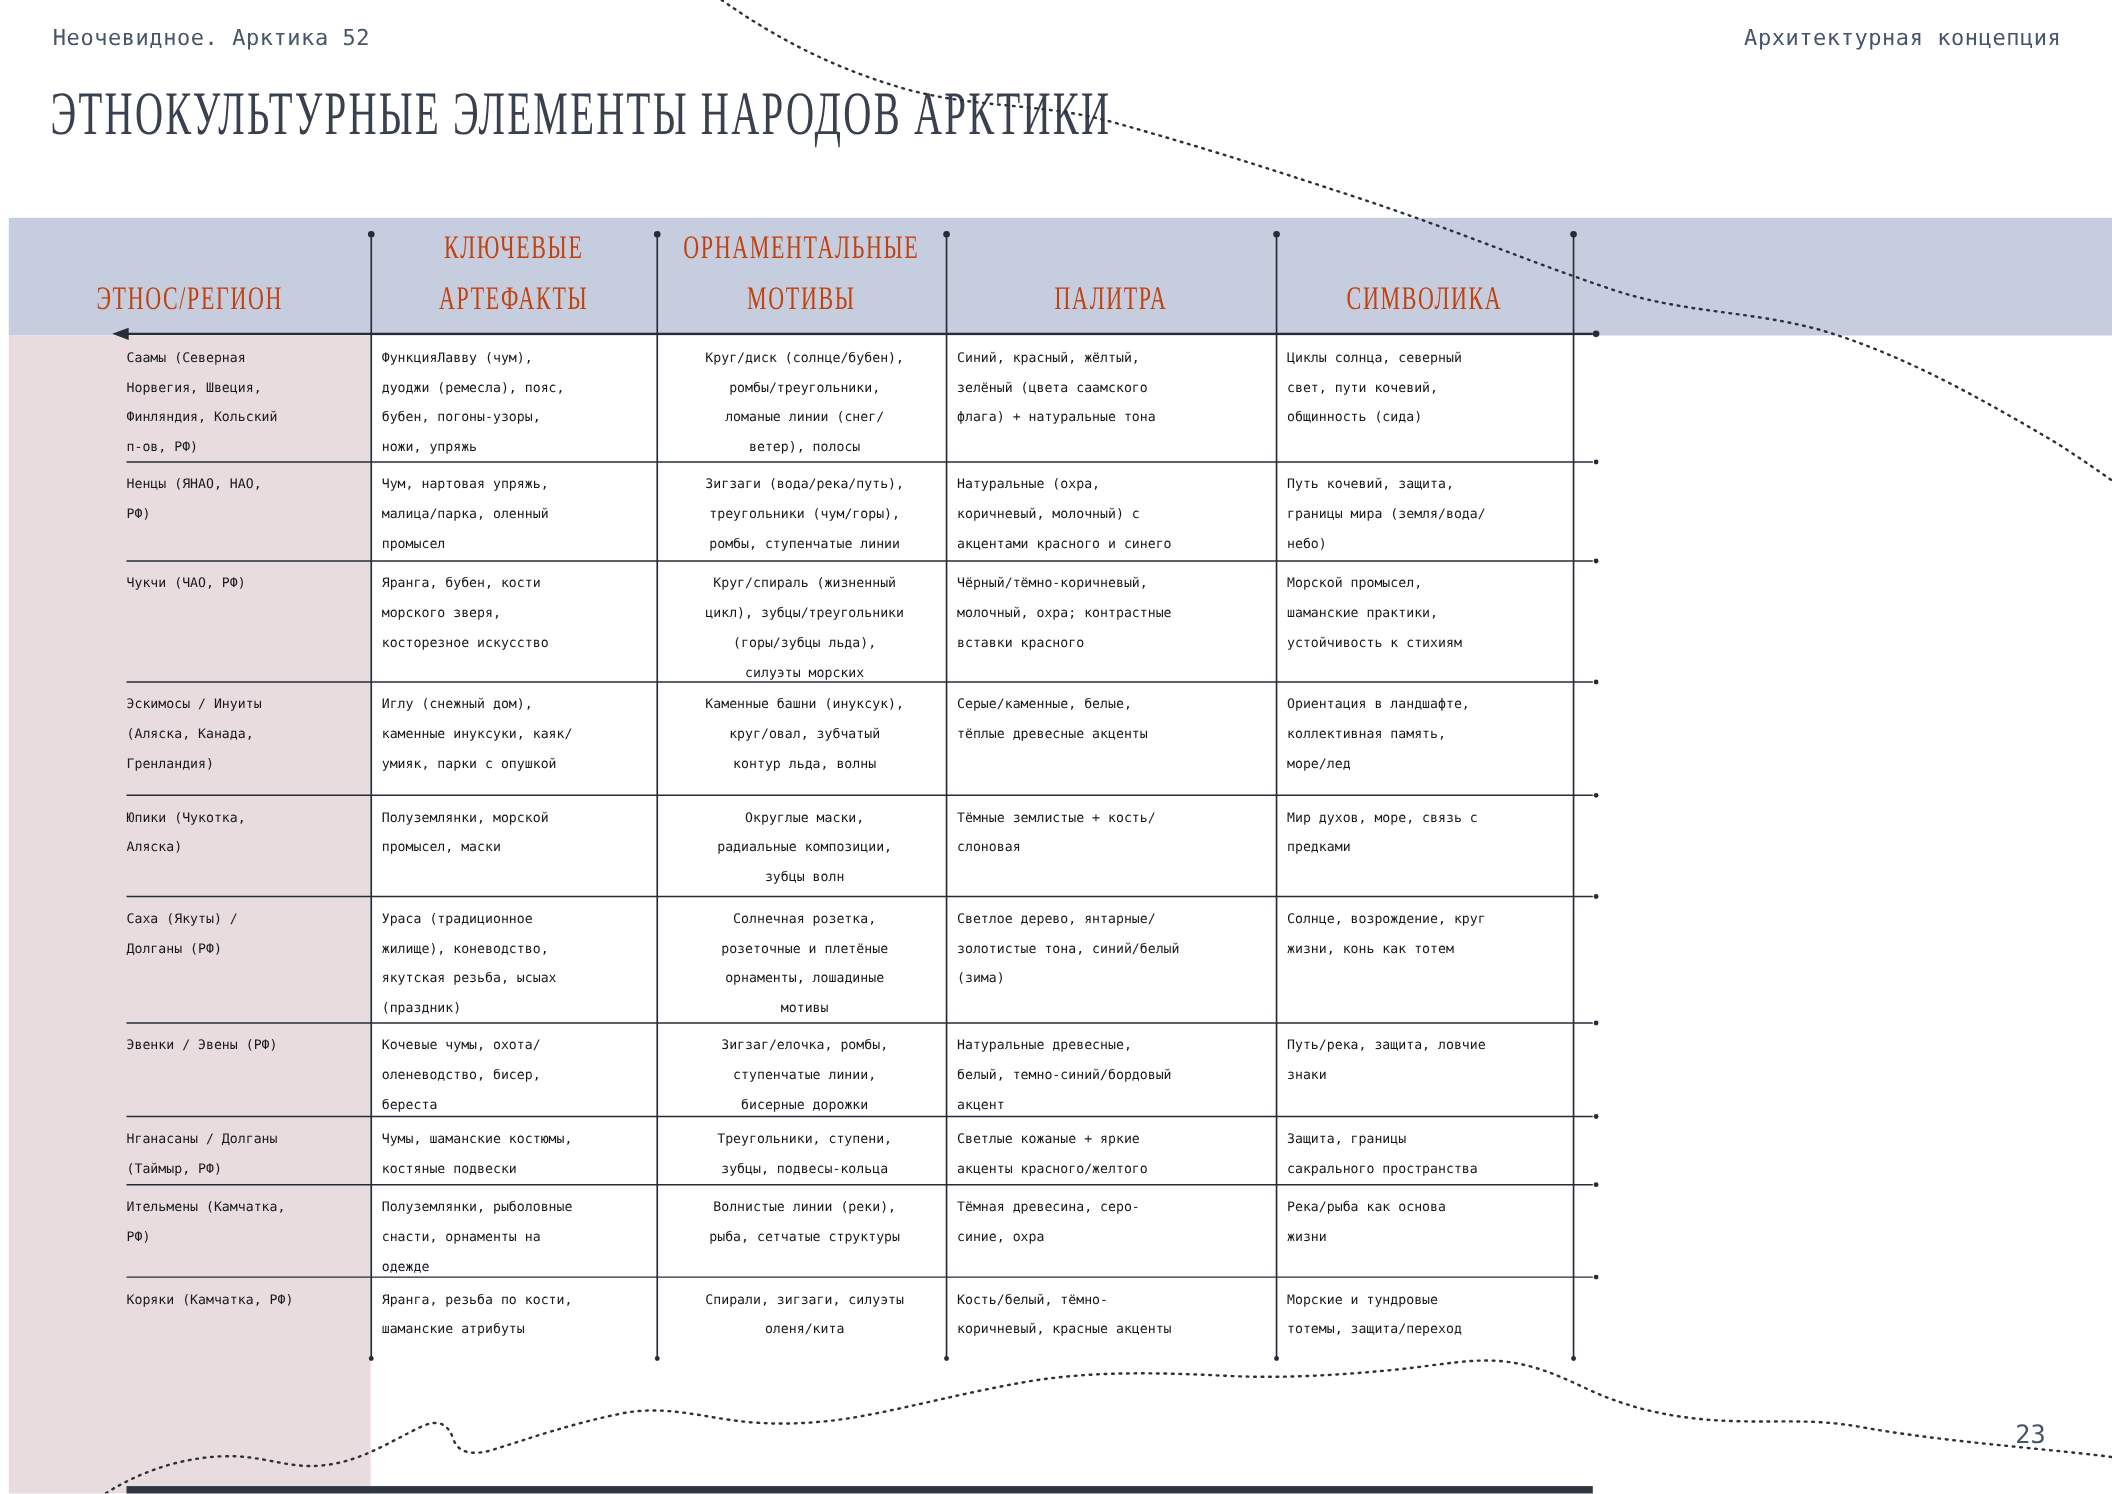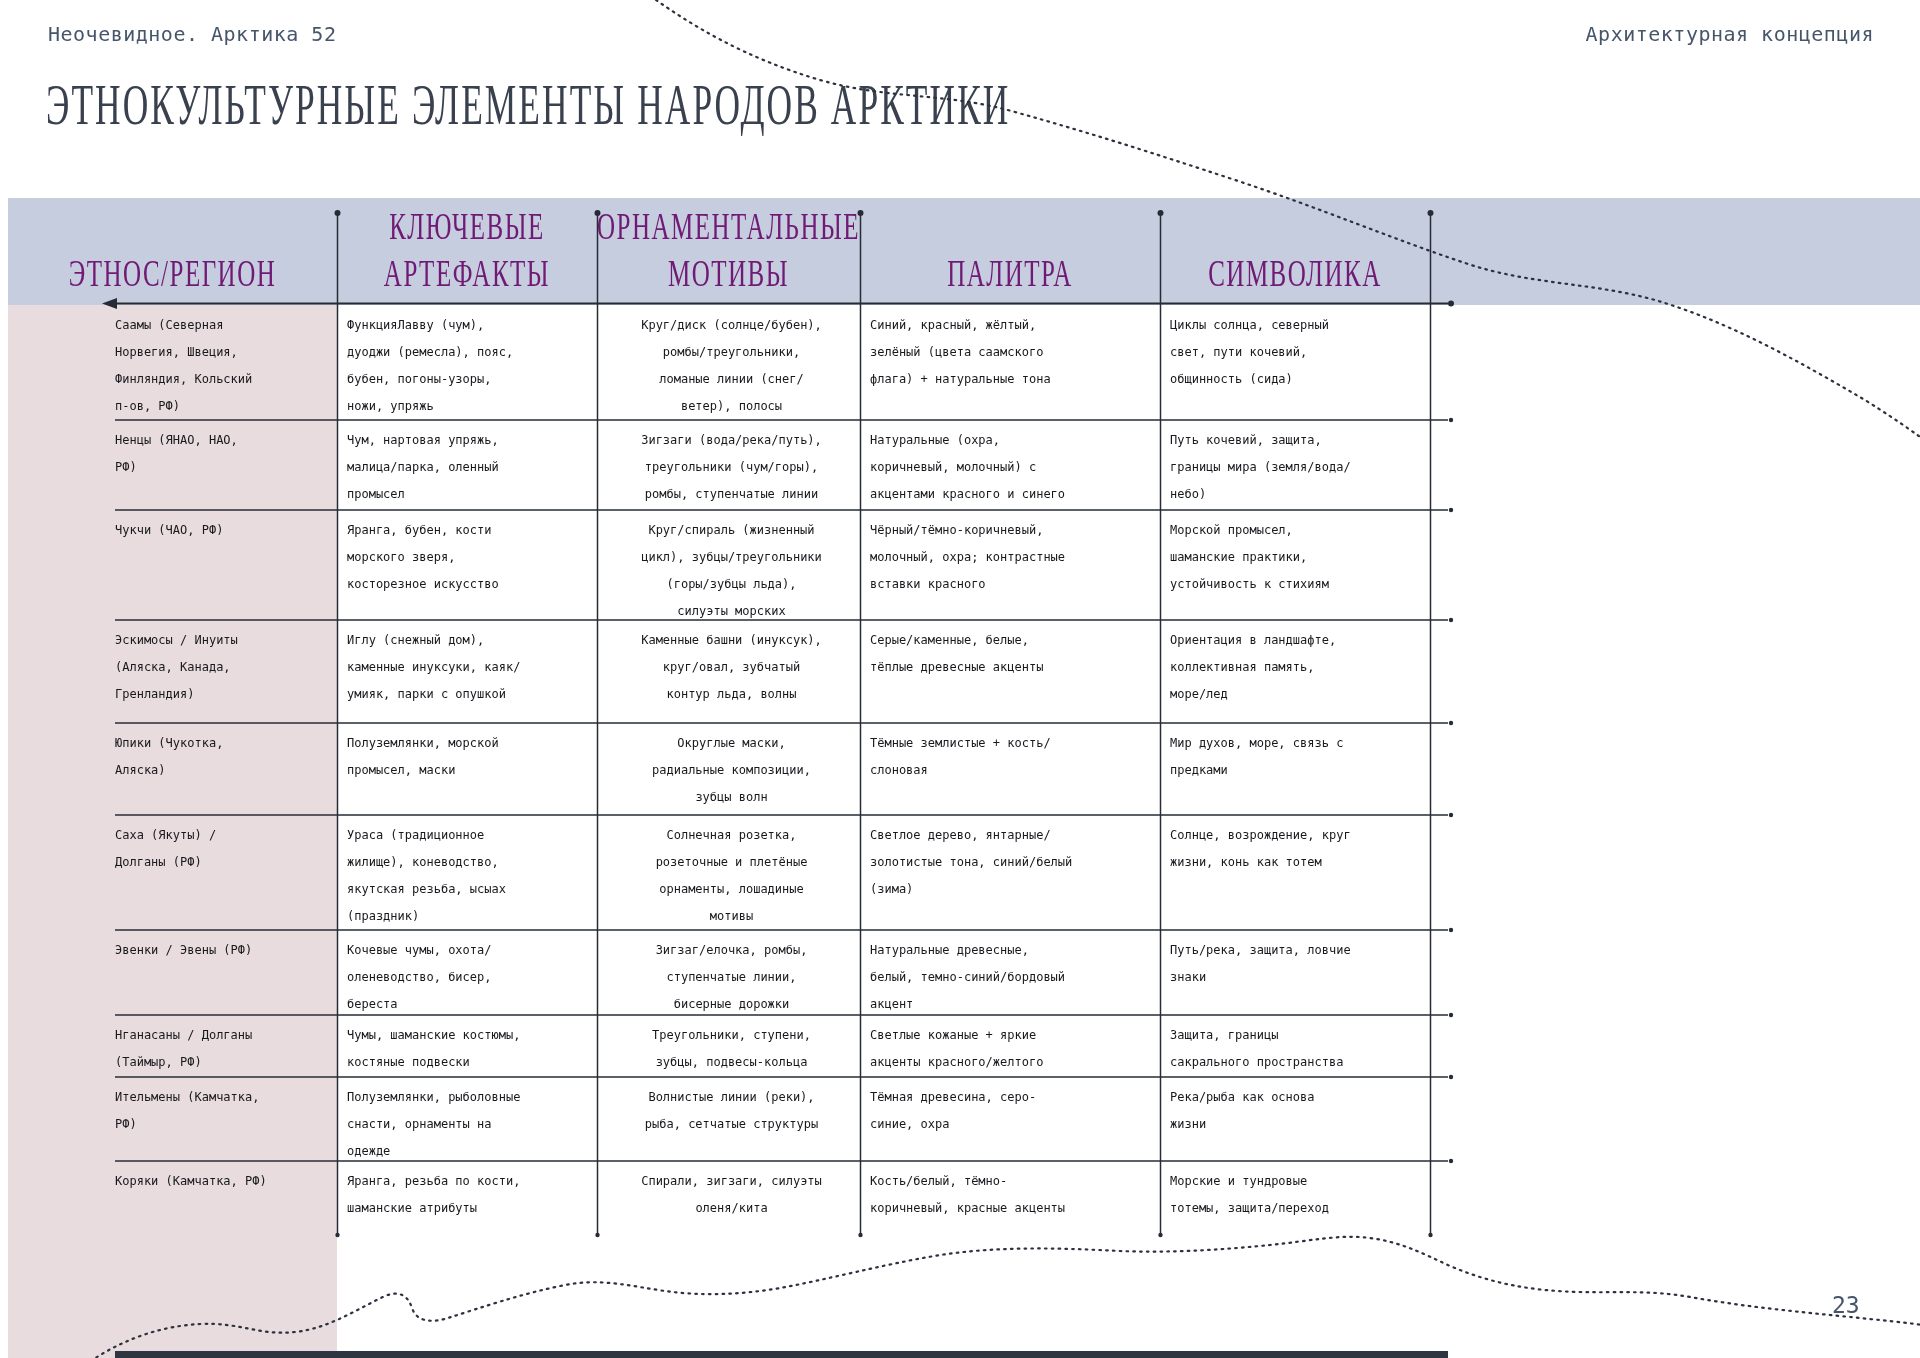"КЛЮЧЕВЫЕ" .th { color: #701a75 -> #c2410c; font-size: 25px -> 20px }
